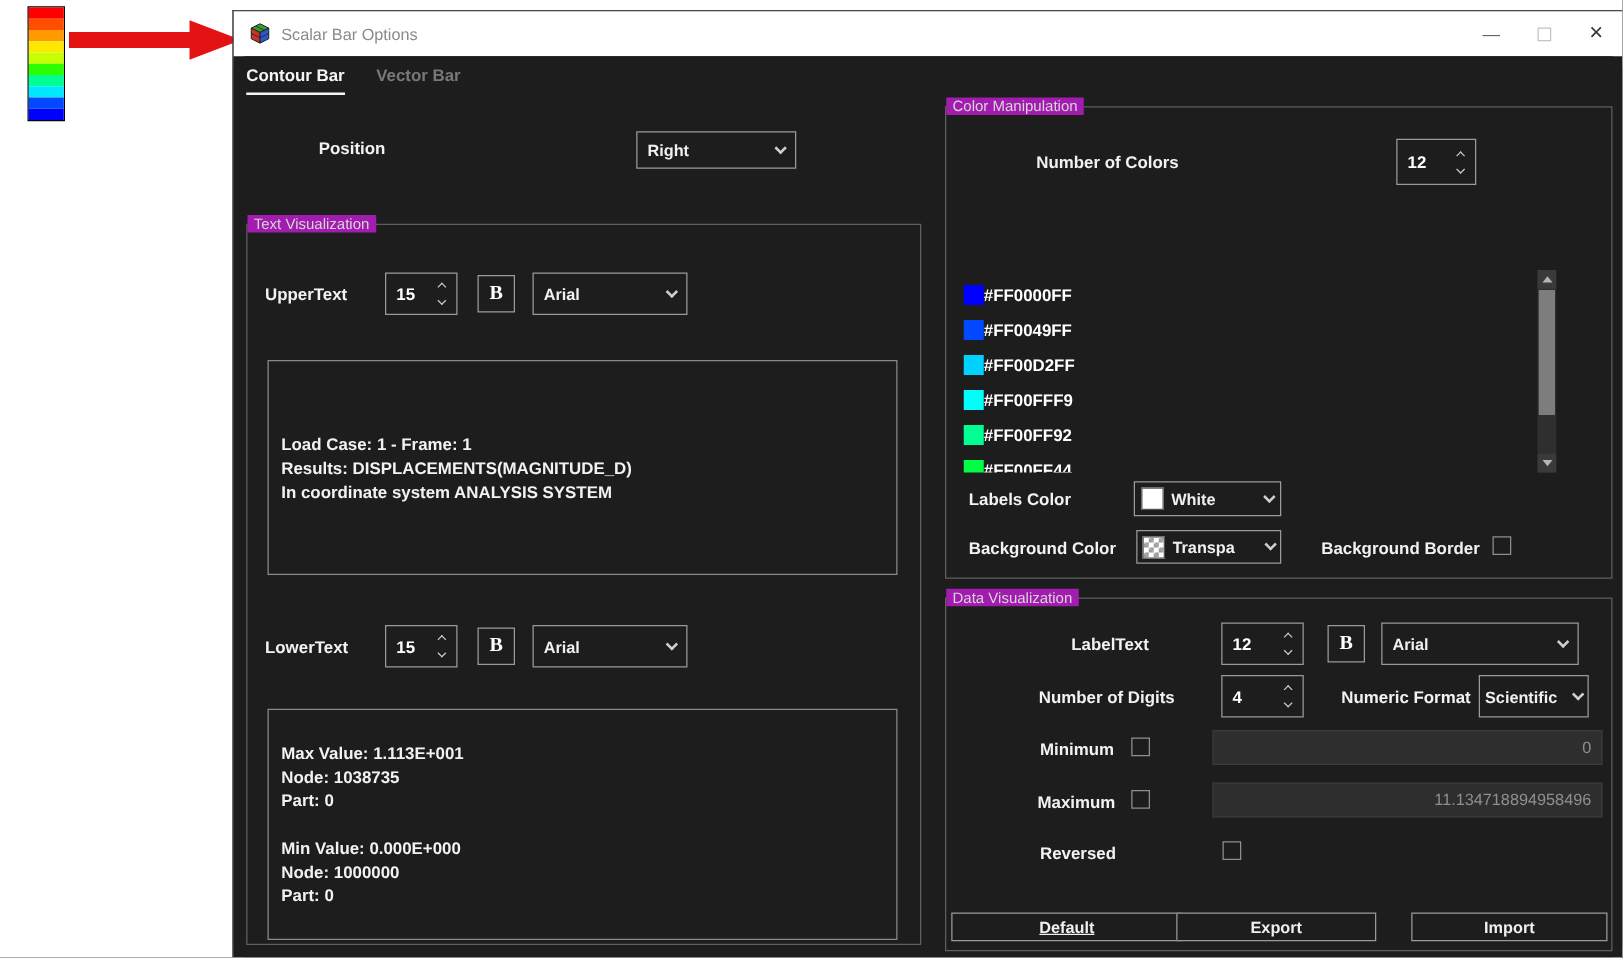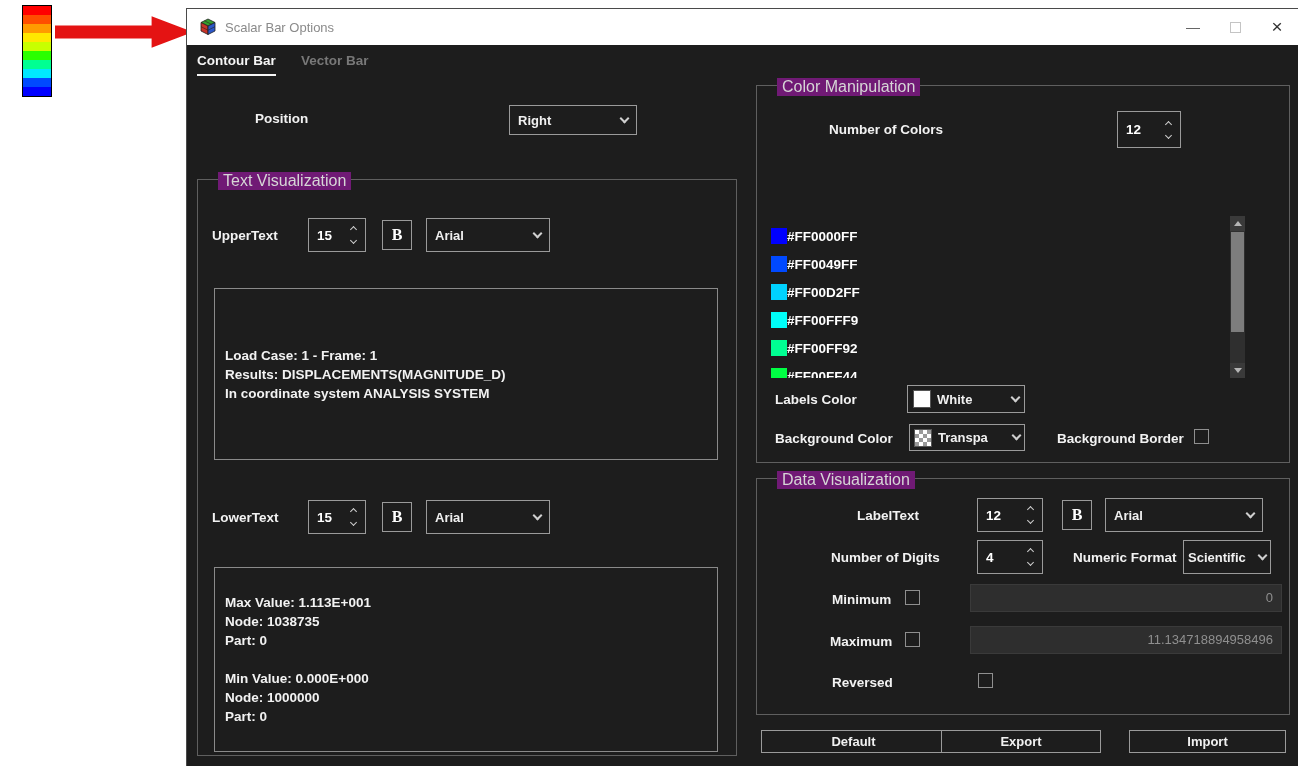"Color Manipulation" .group-label { background: #701a75 -> #a21caf; font-size: 16px -> 12px; left: 20px -> 0 }
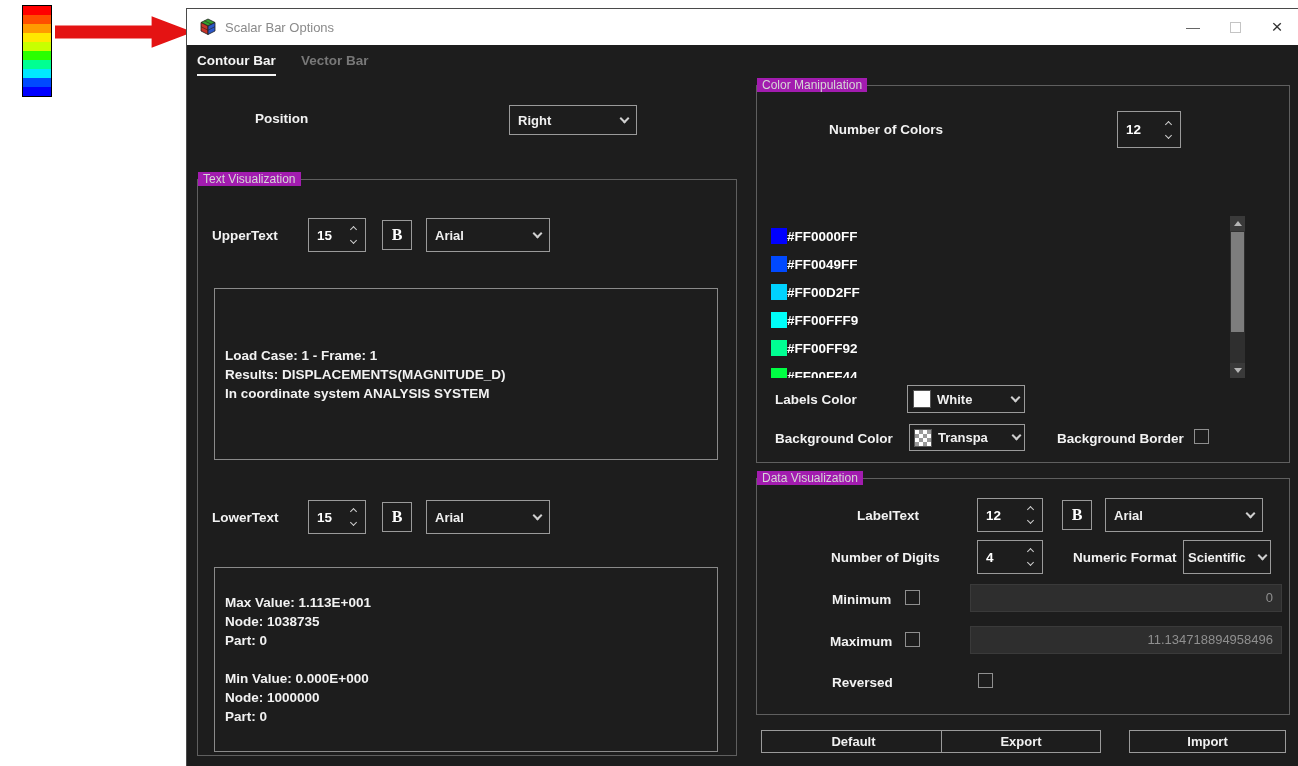"Data Visualization" div.group { height: 237px -> 283px }
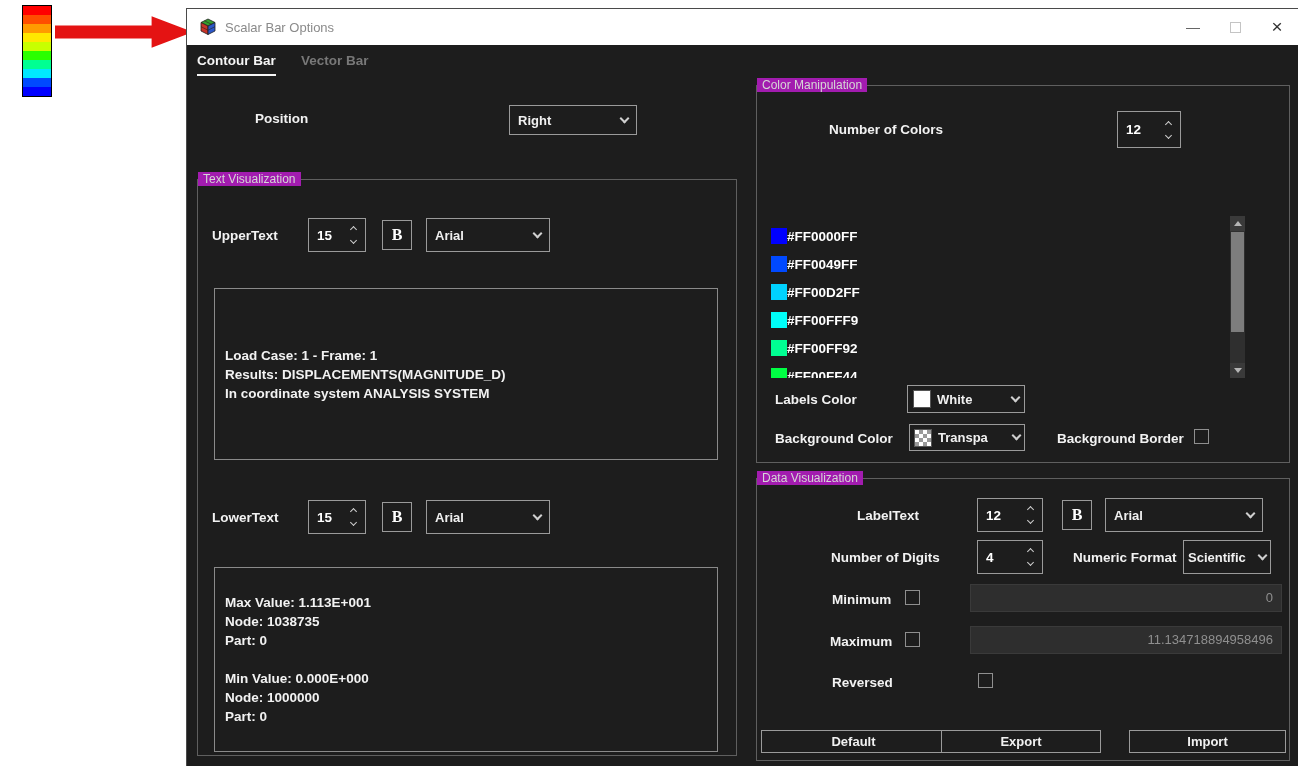"Default" div.footer-btn { text-decoration: none -> underline }
